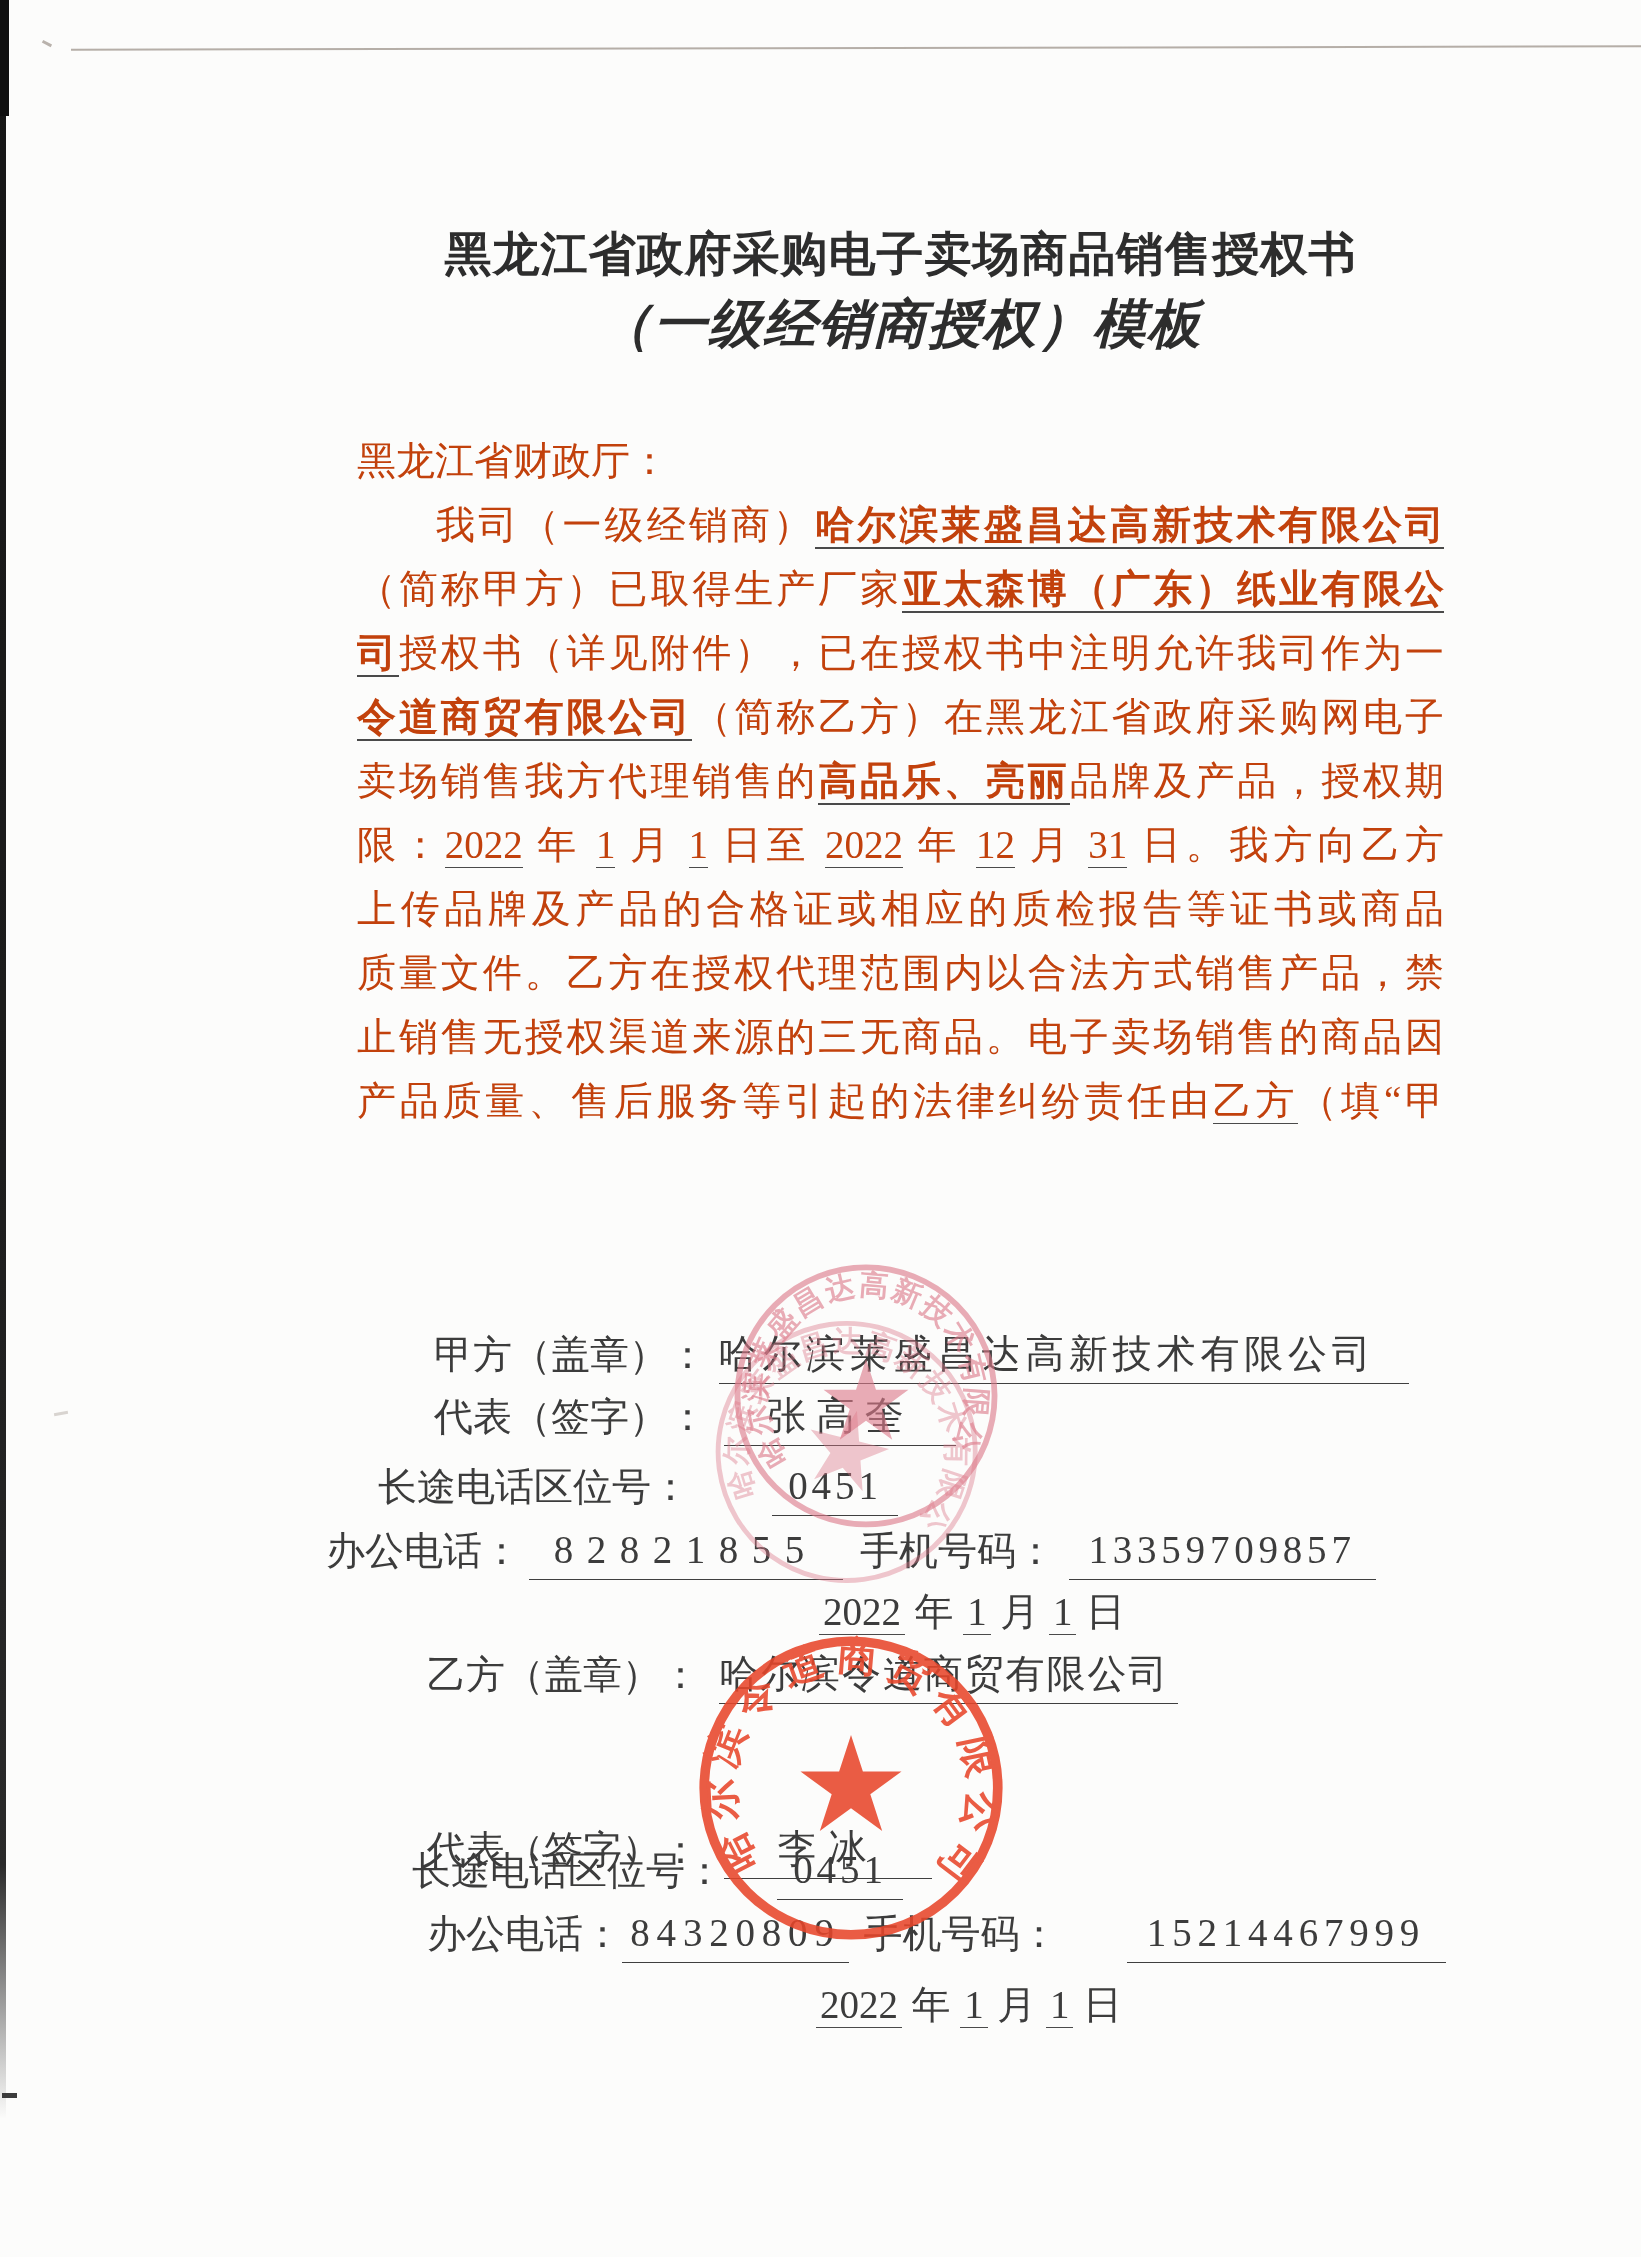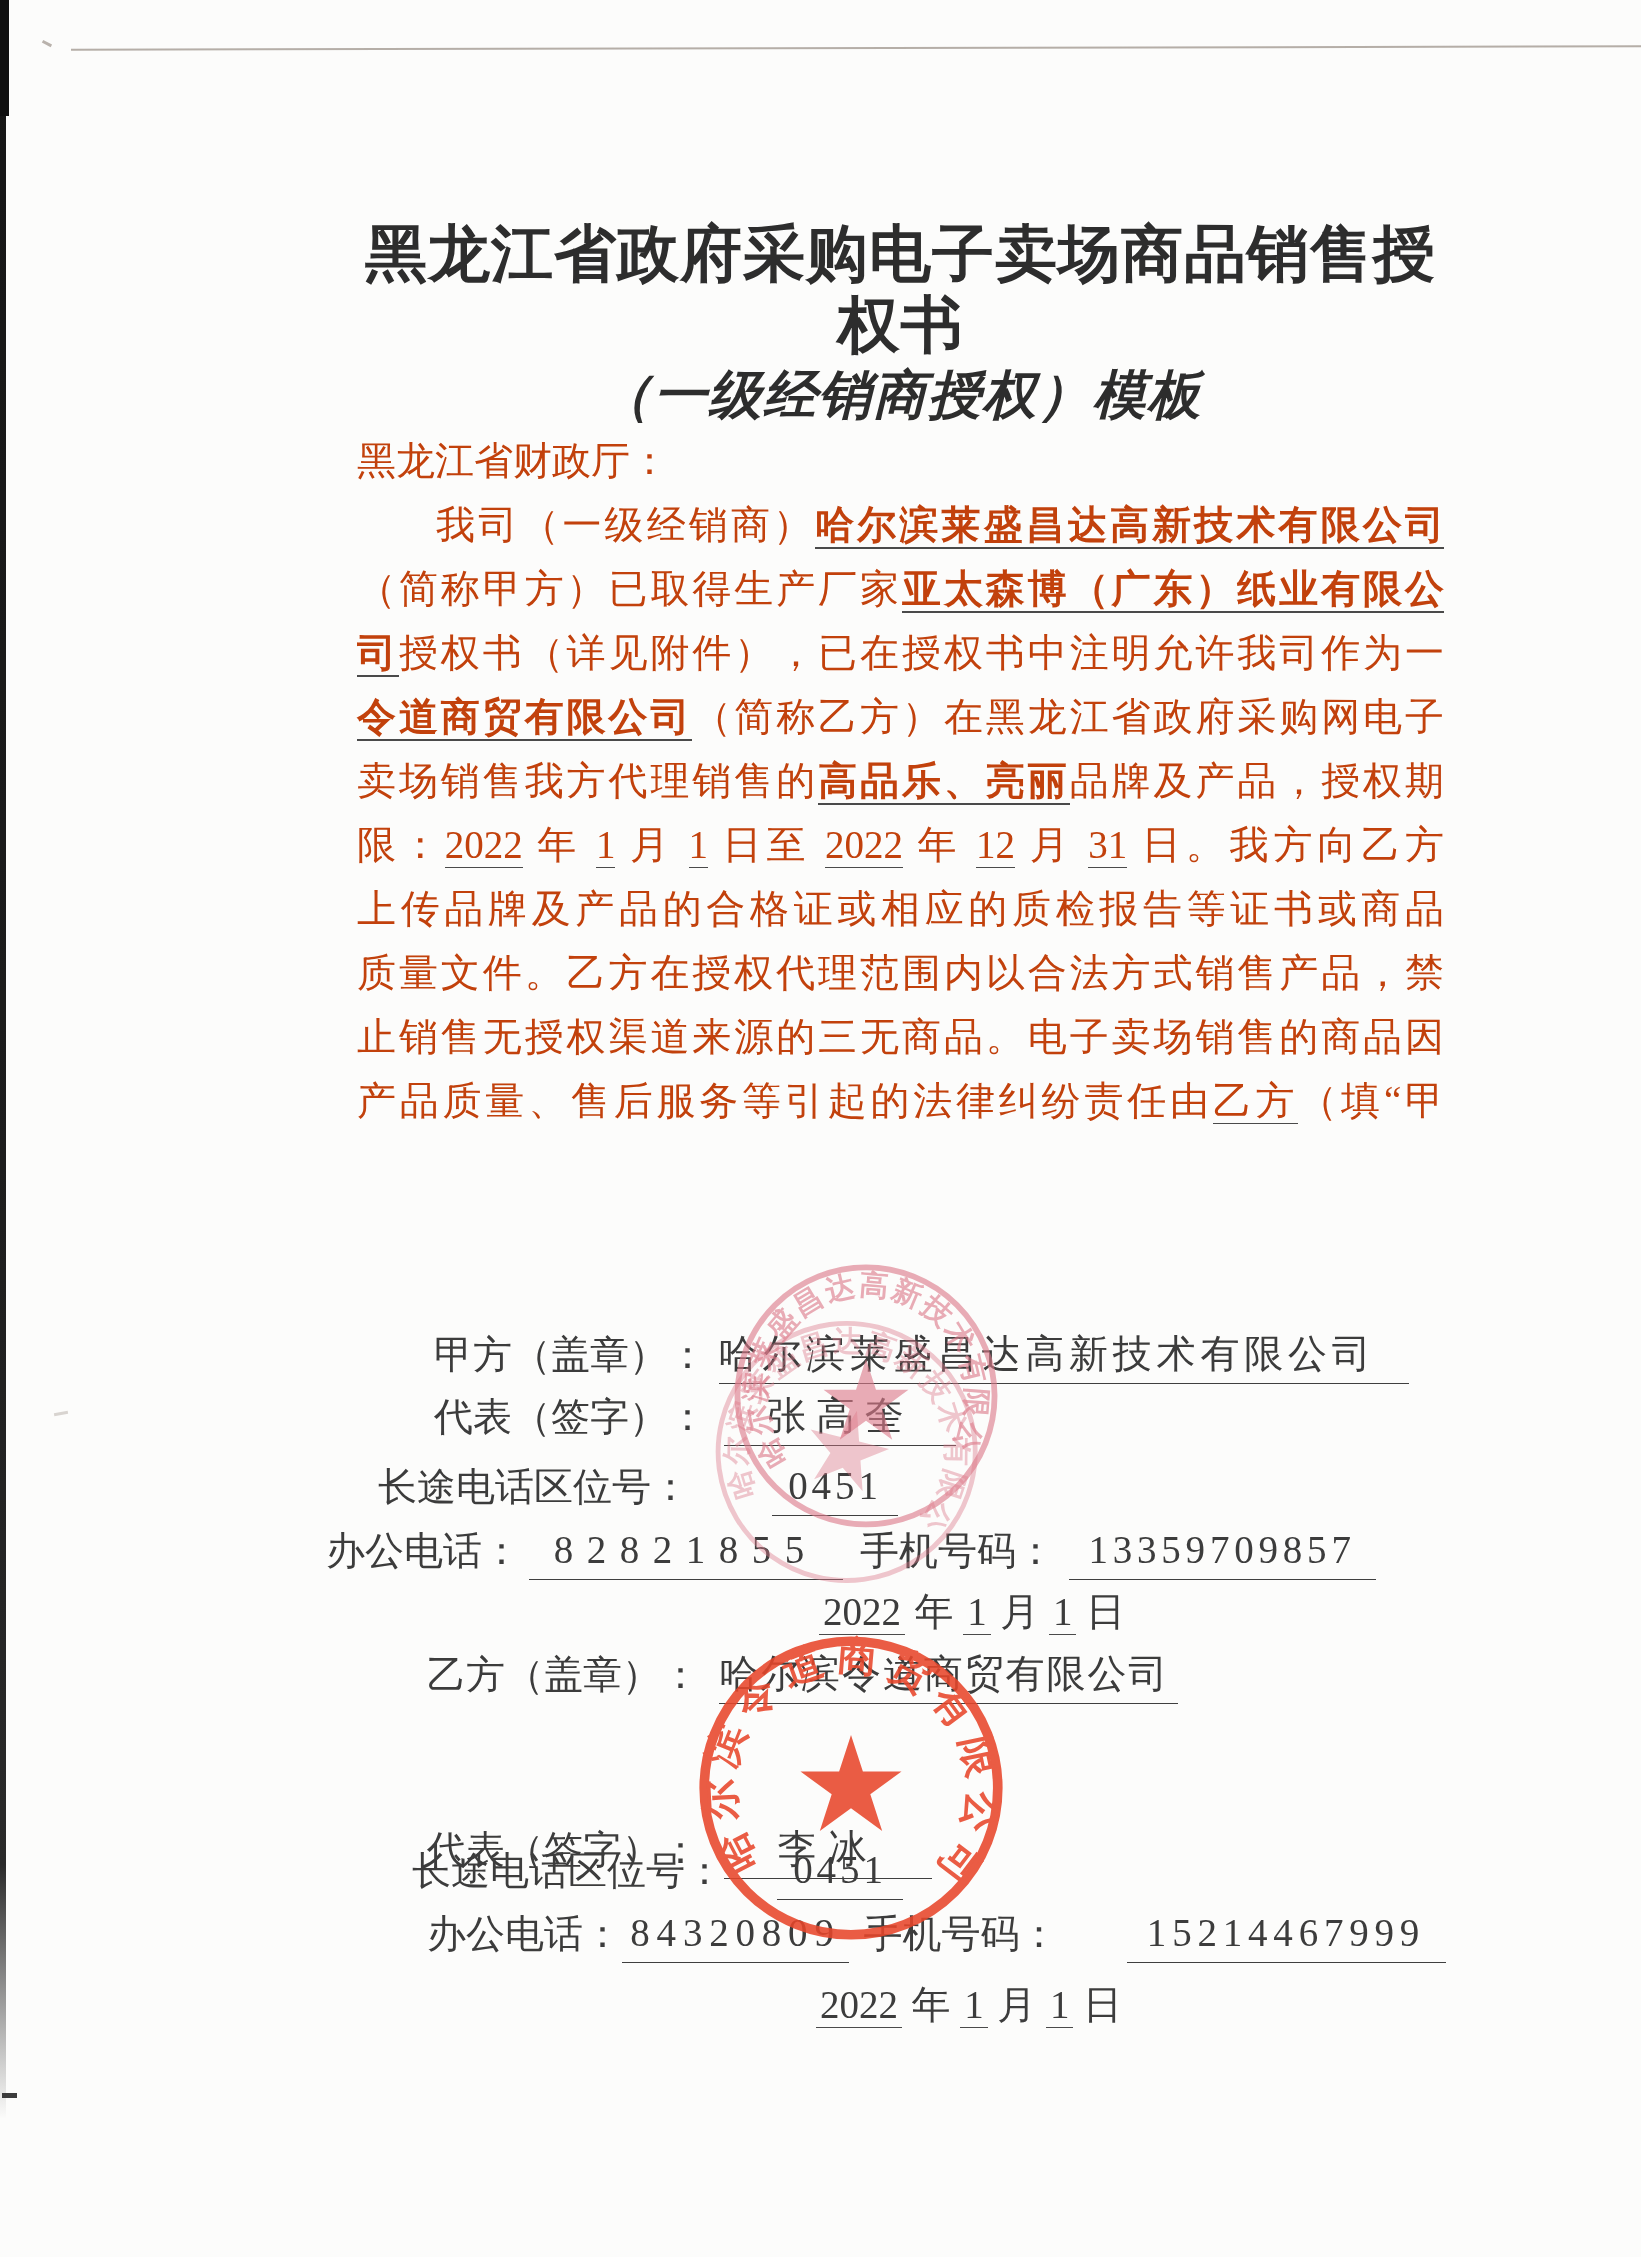"黑龙江省政府采购电子卖场商品销售授权书" .title-line1 { font-size: 62px -> 47px }
